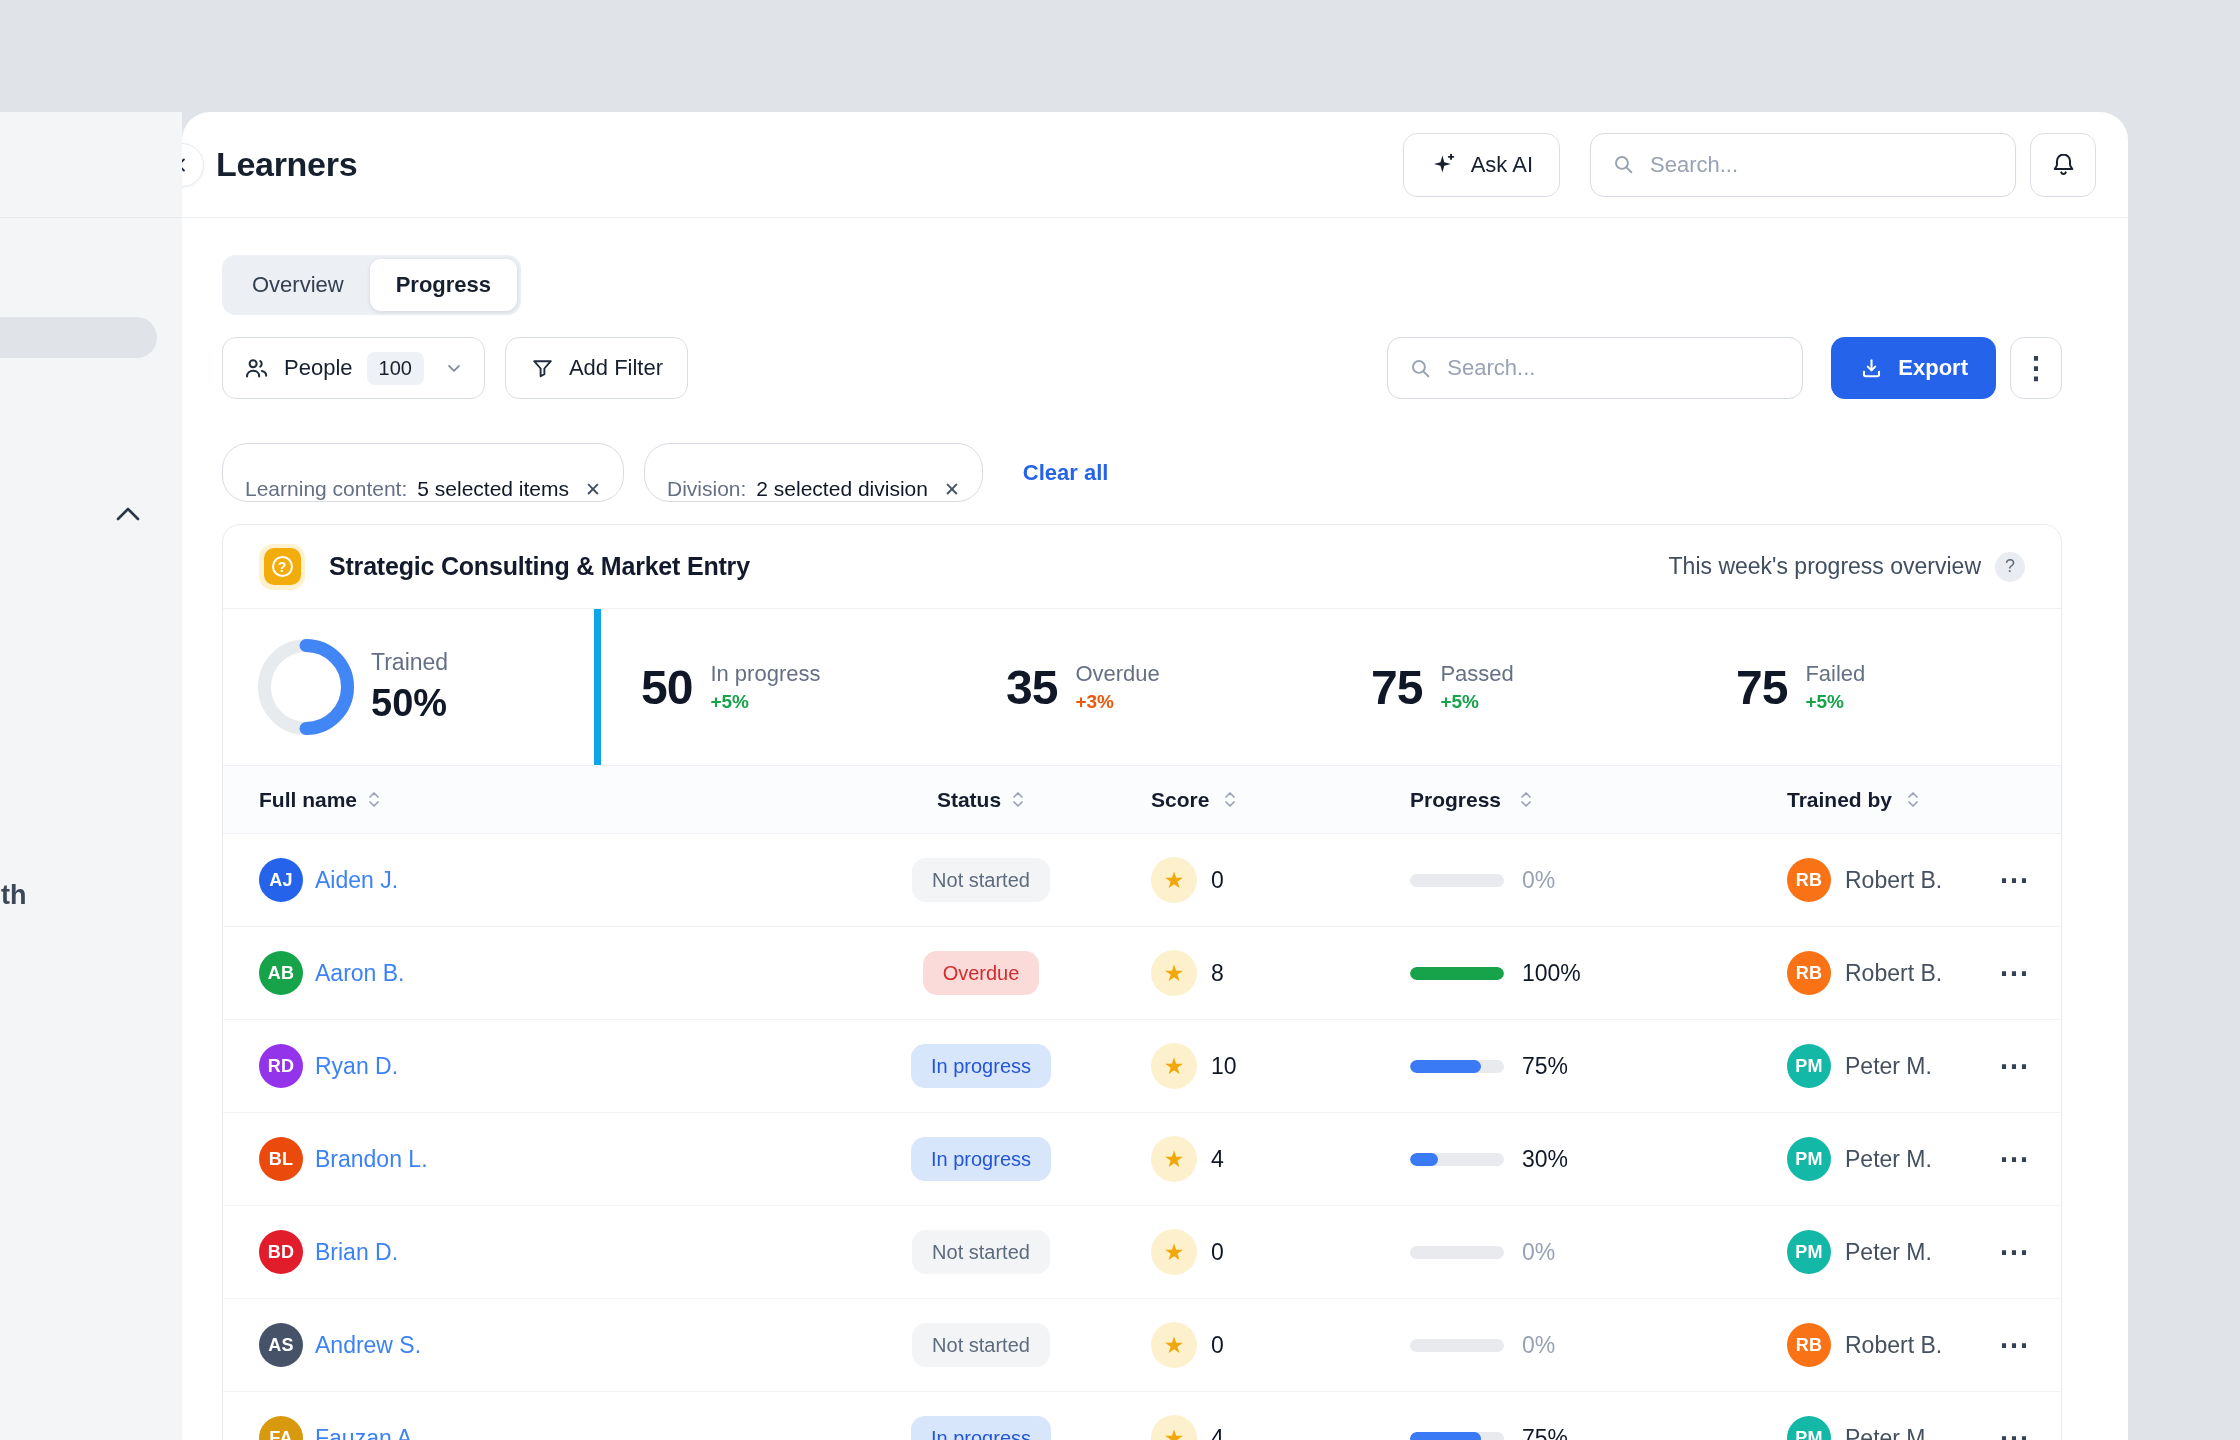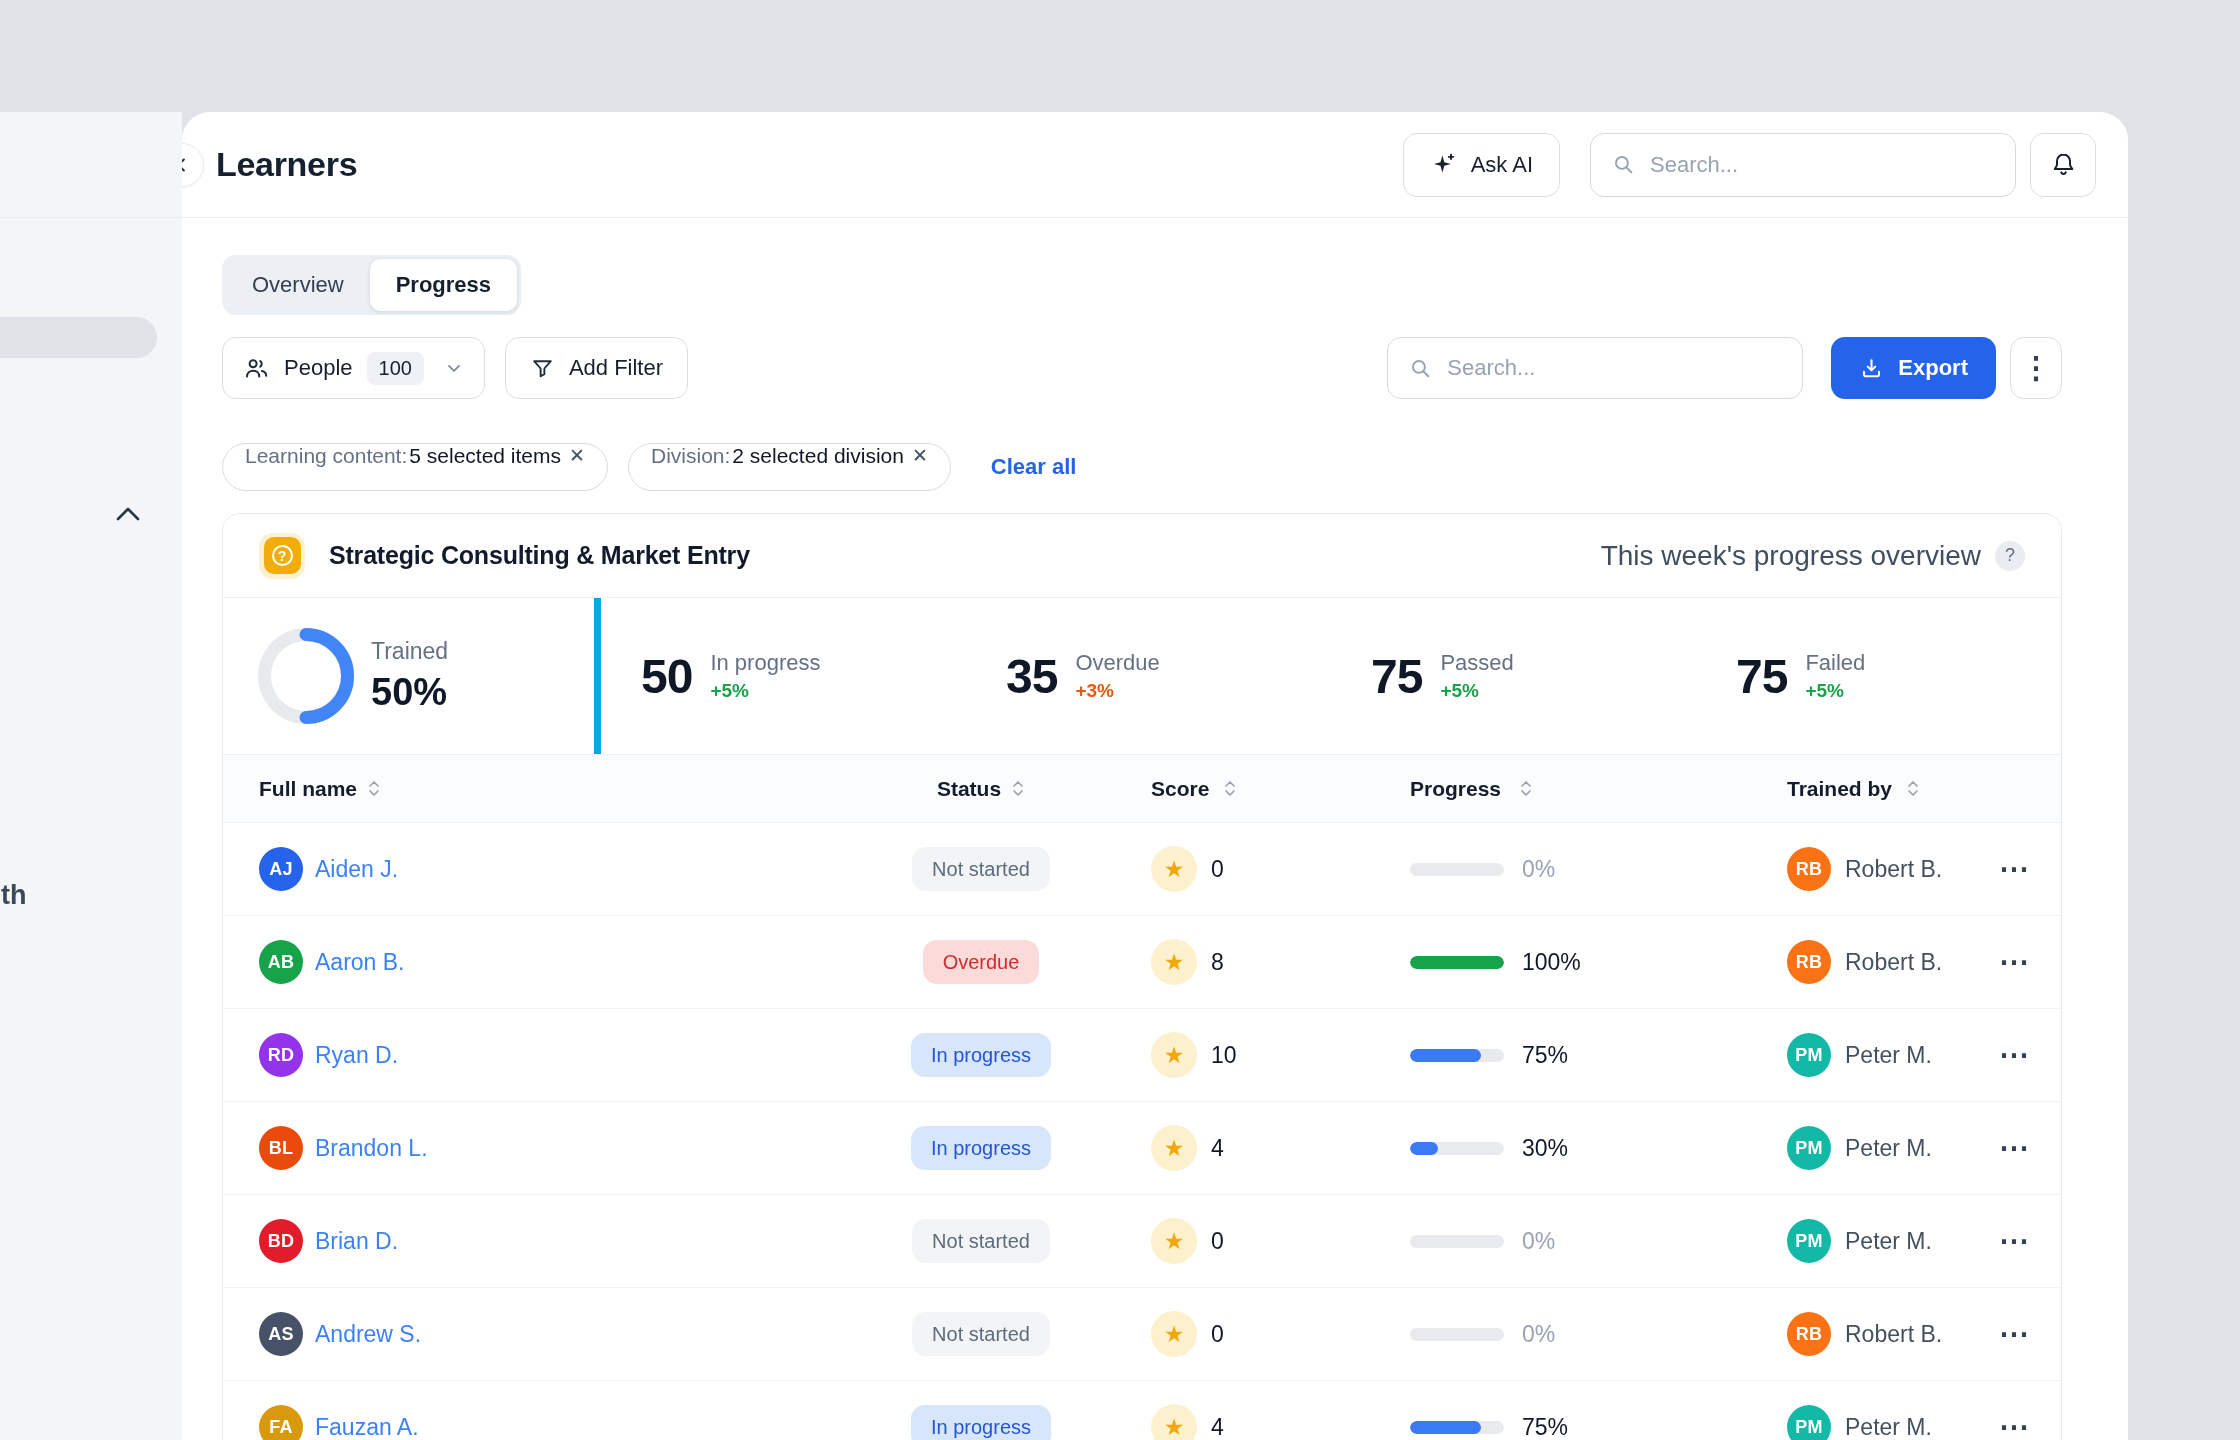"Learning content:" .chip { align-items: flex-start -> flex-end; gap: 2px -> 10px; height: 48px -> 59px }
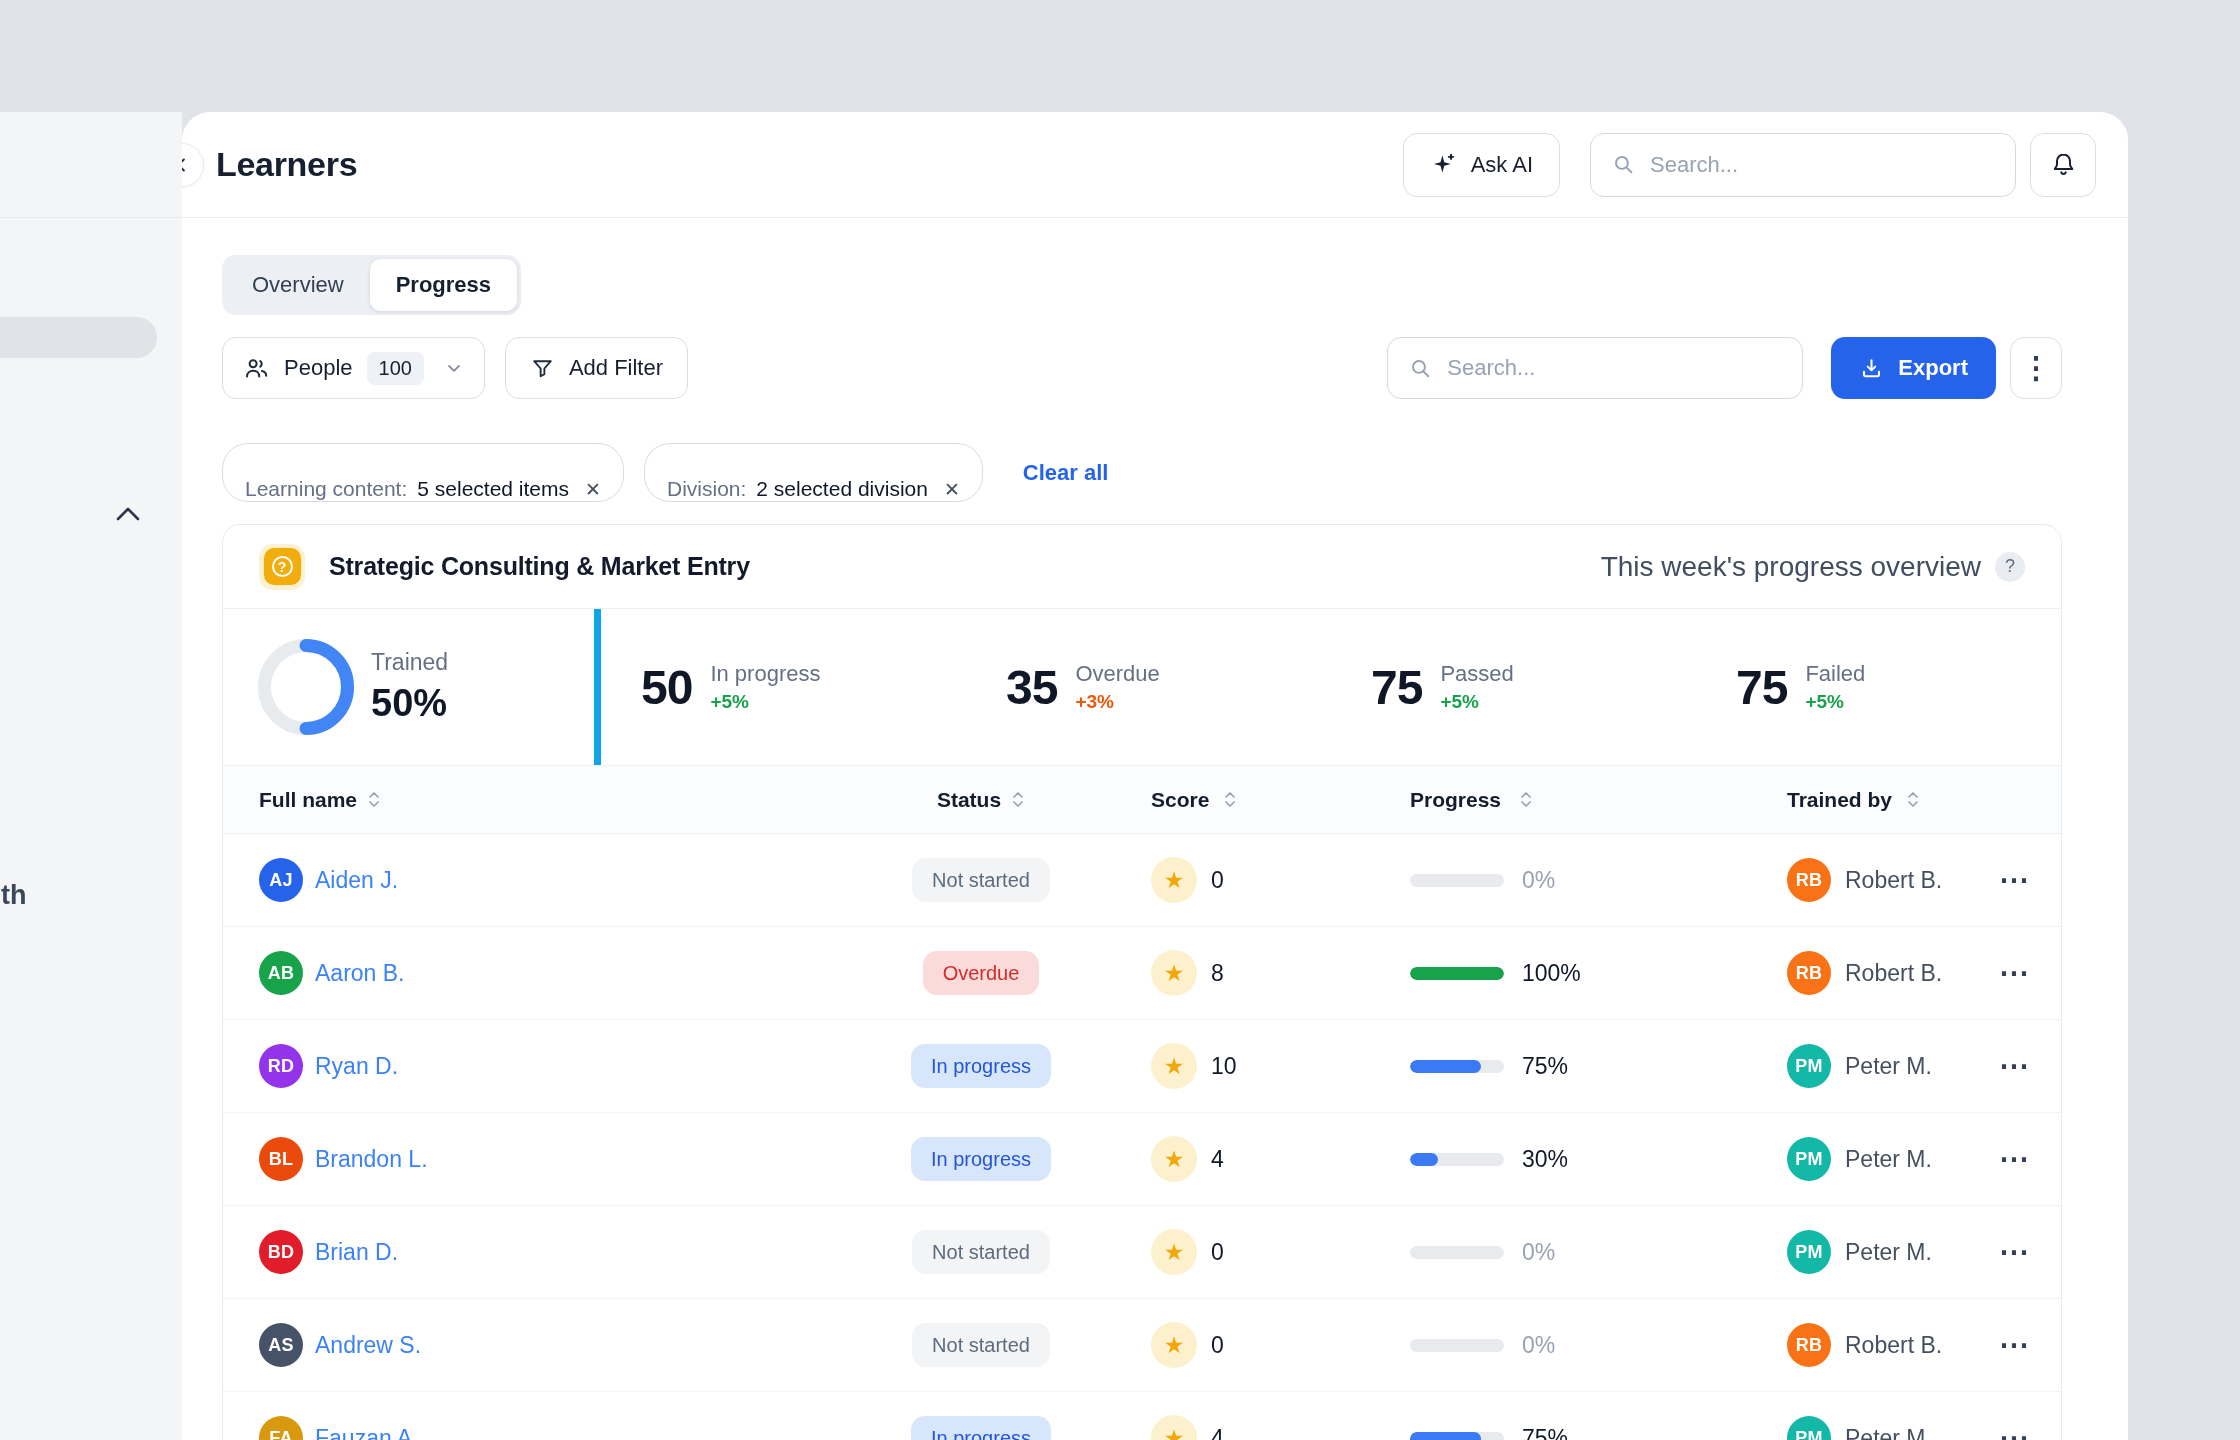"This week's progress overview" .week-label { font-size: 28px -> 23px }
